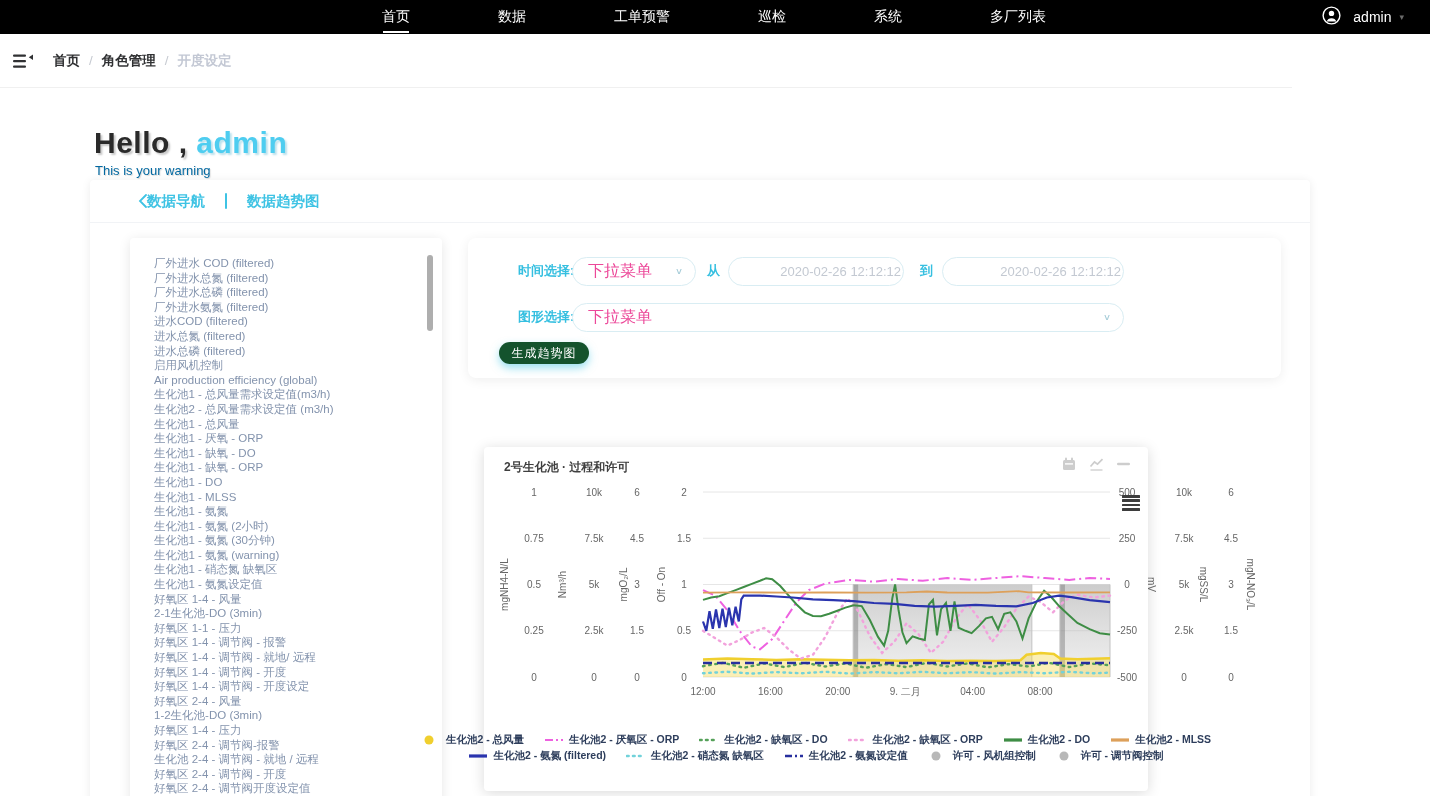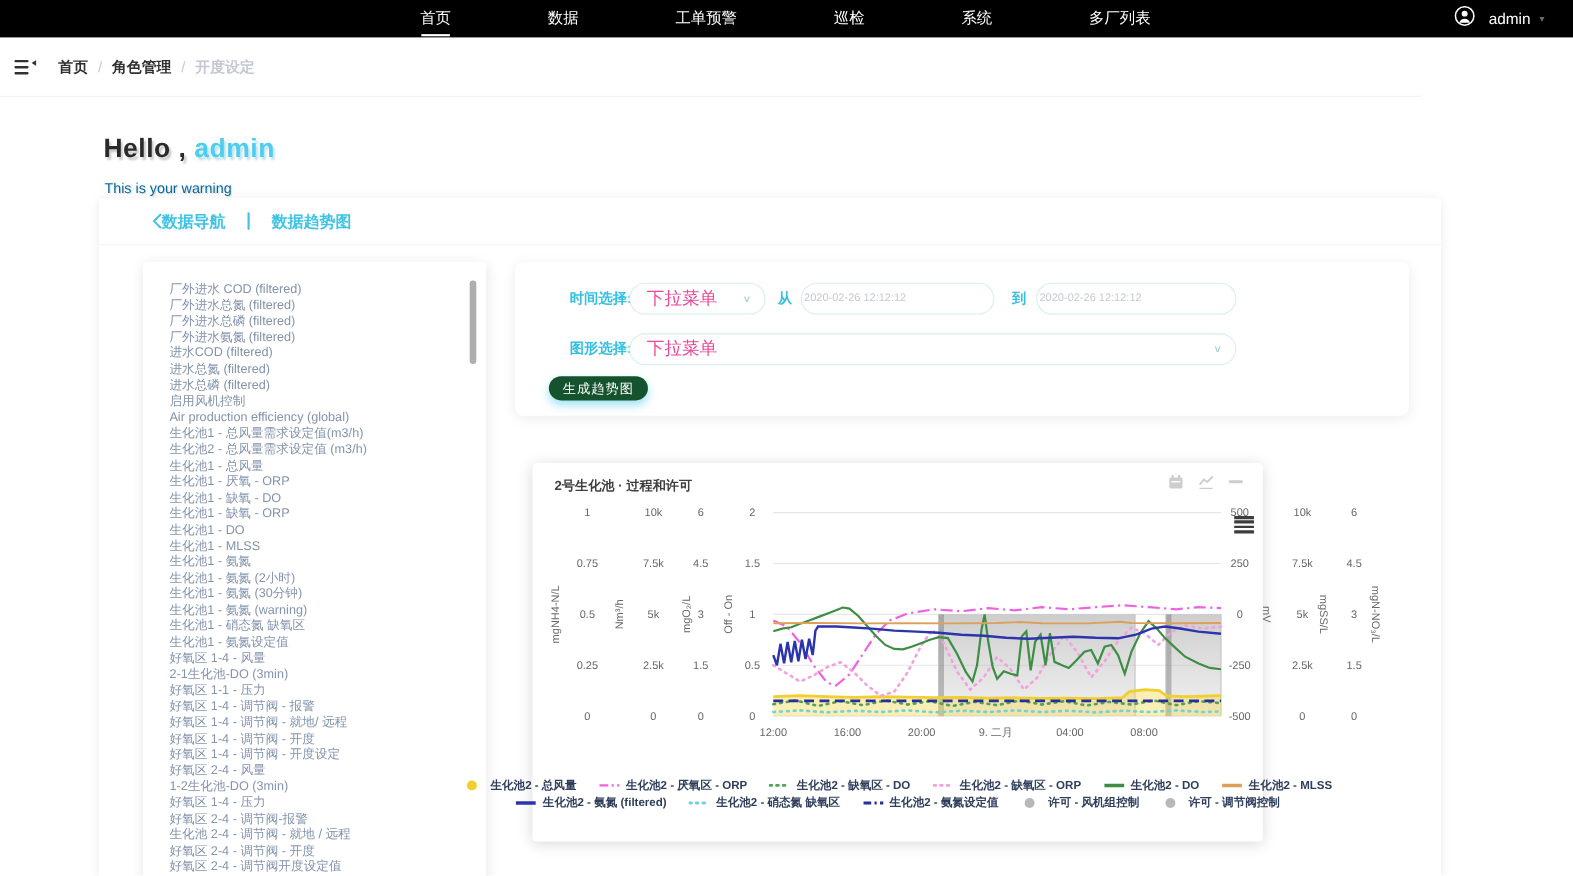"Hello , admin" .hello { font-size: 24px -> 30px }
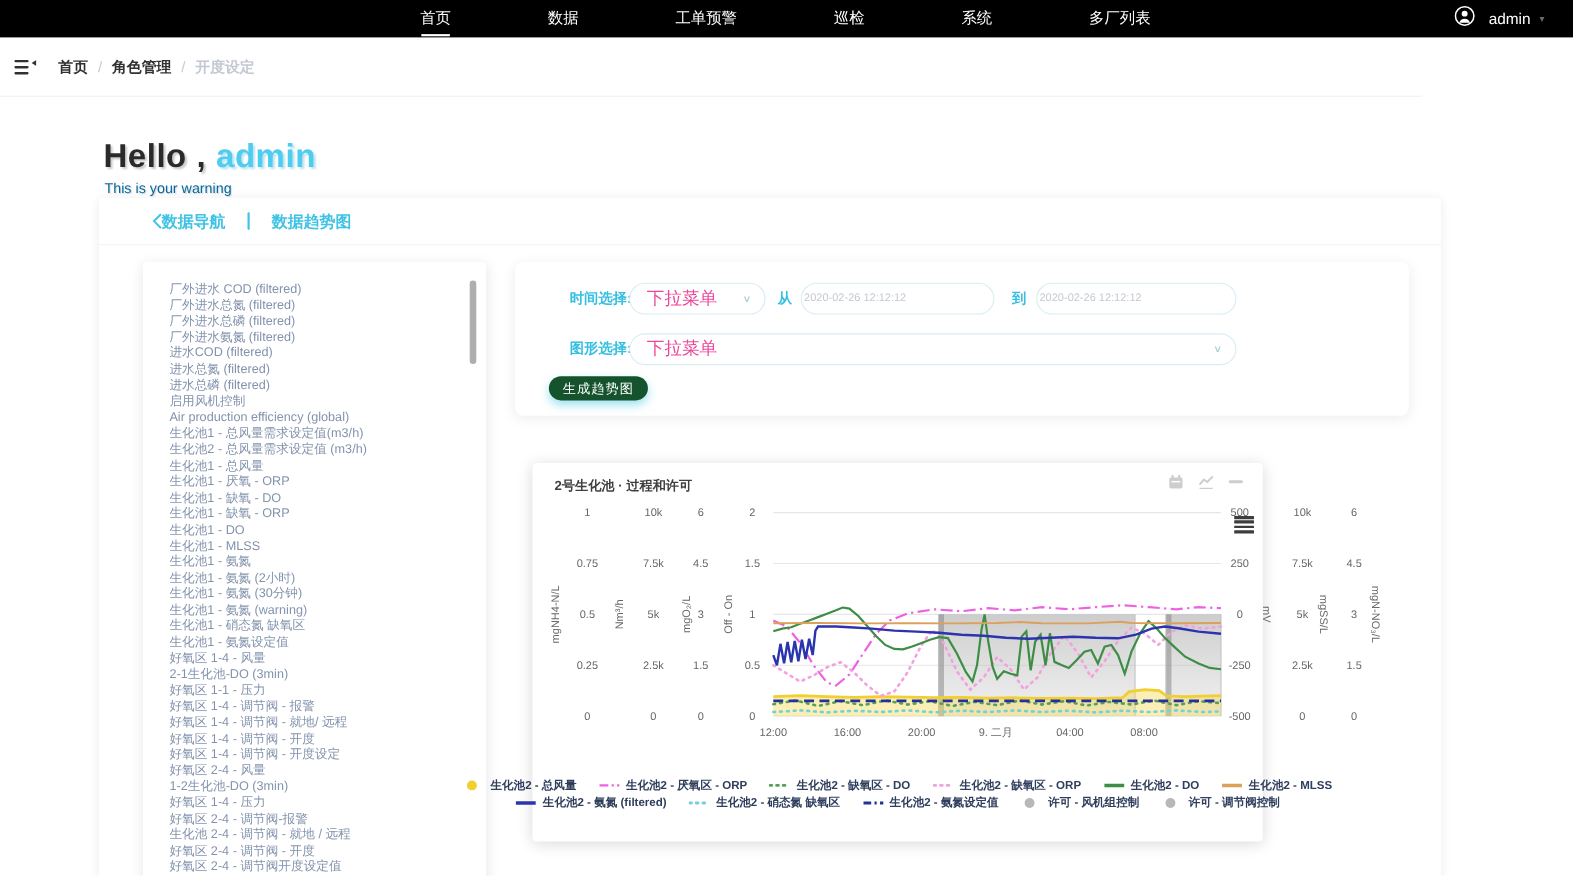"2020-02-26 12:12:12" .pill input { font-size: 10px -> 13px; text-align: left -> right }
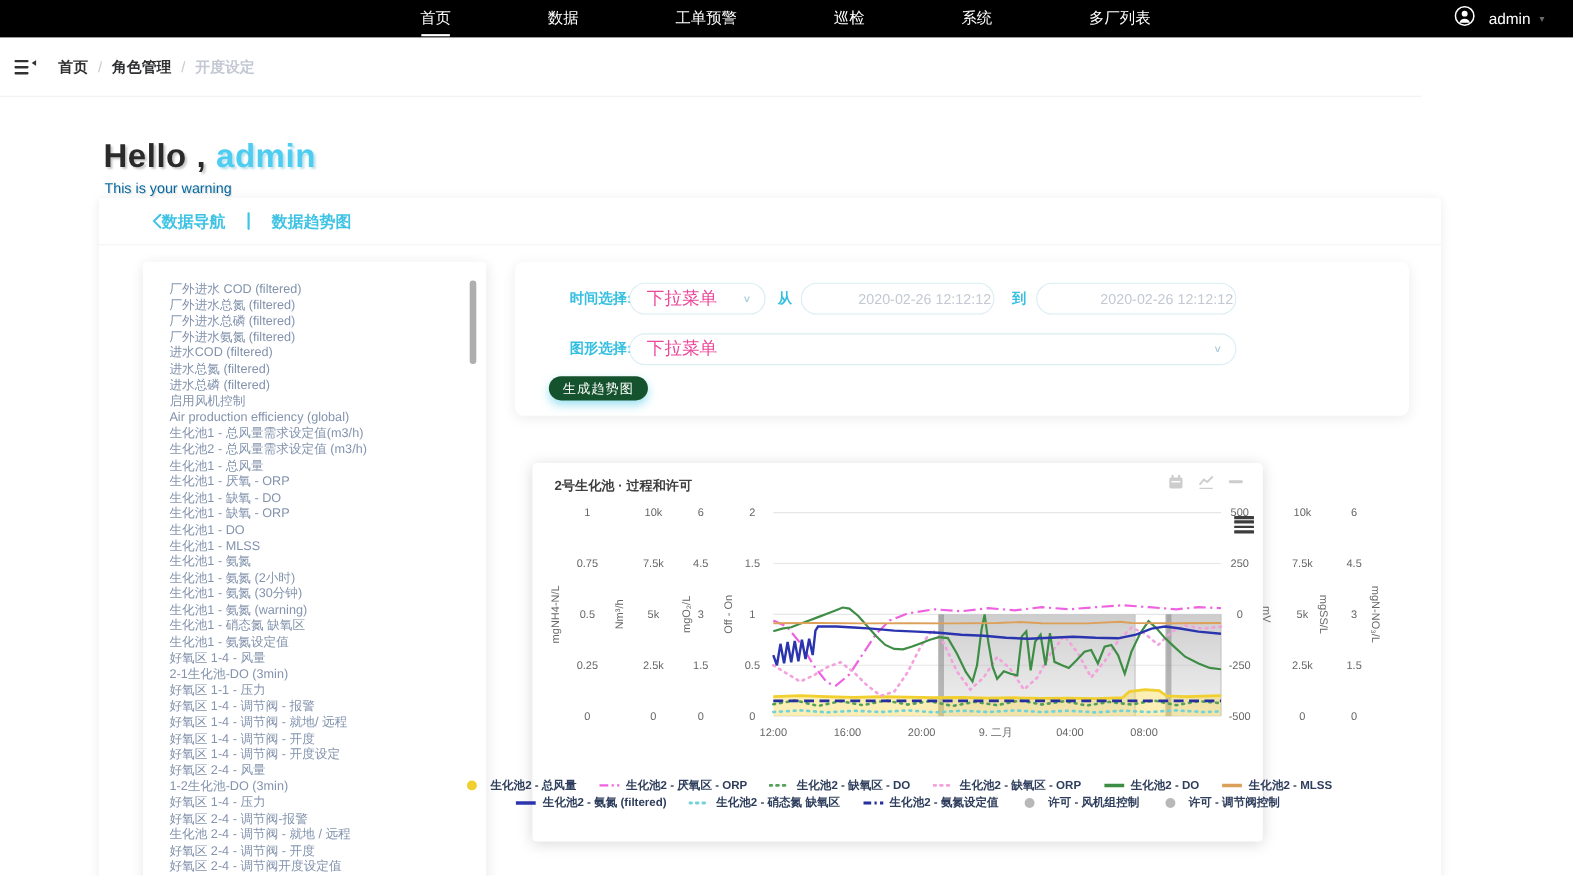"2号生化池 · 过程和许可" .chart-card { top: 241px -> 267px }
